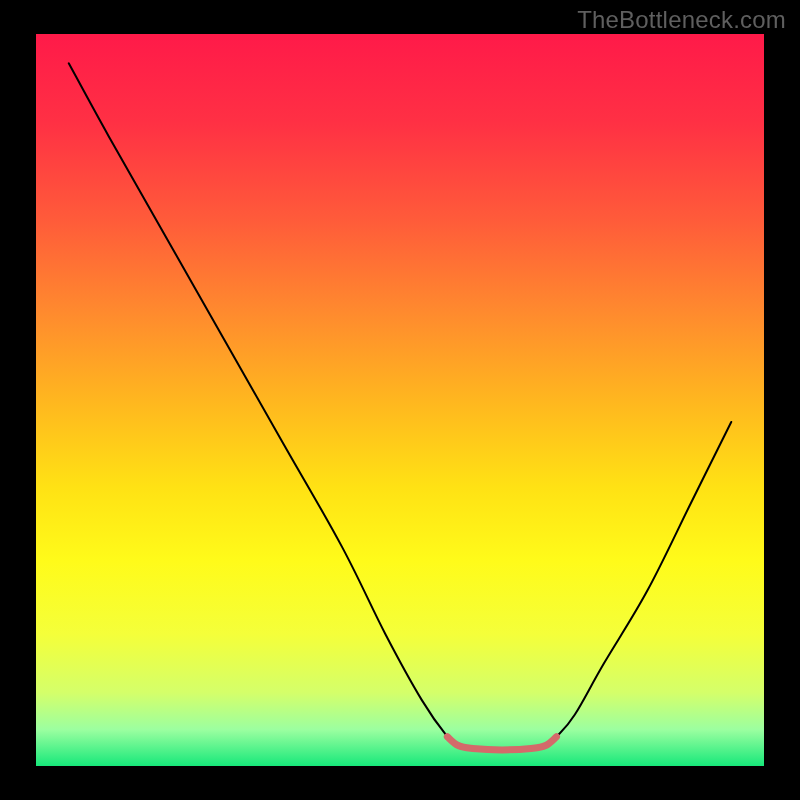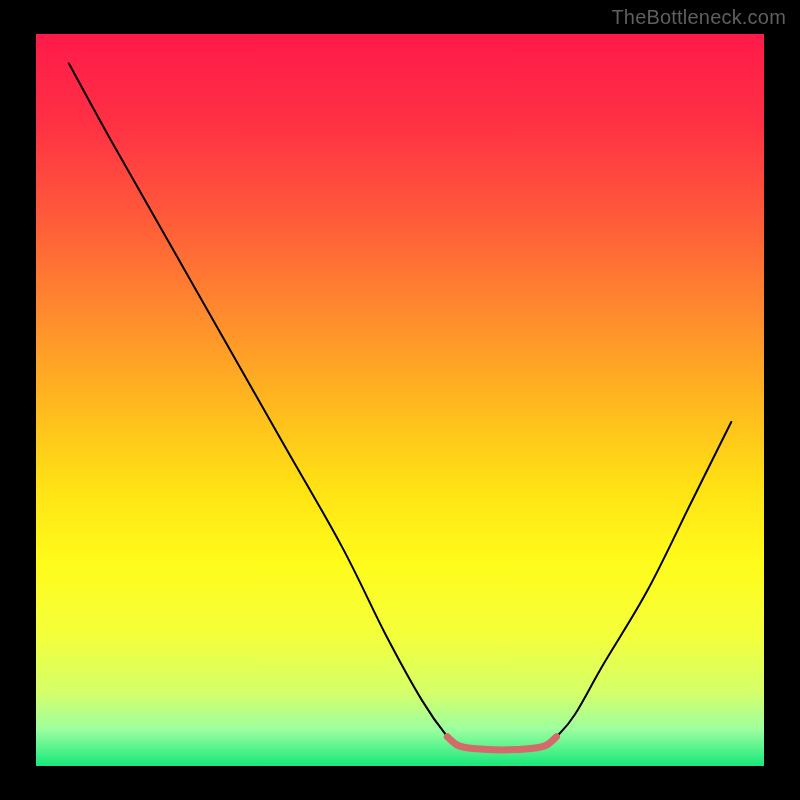"TheBottleneck.com" .watermark { font-size: 20px -> 24px }
